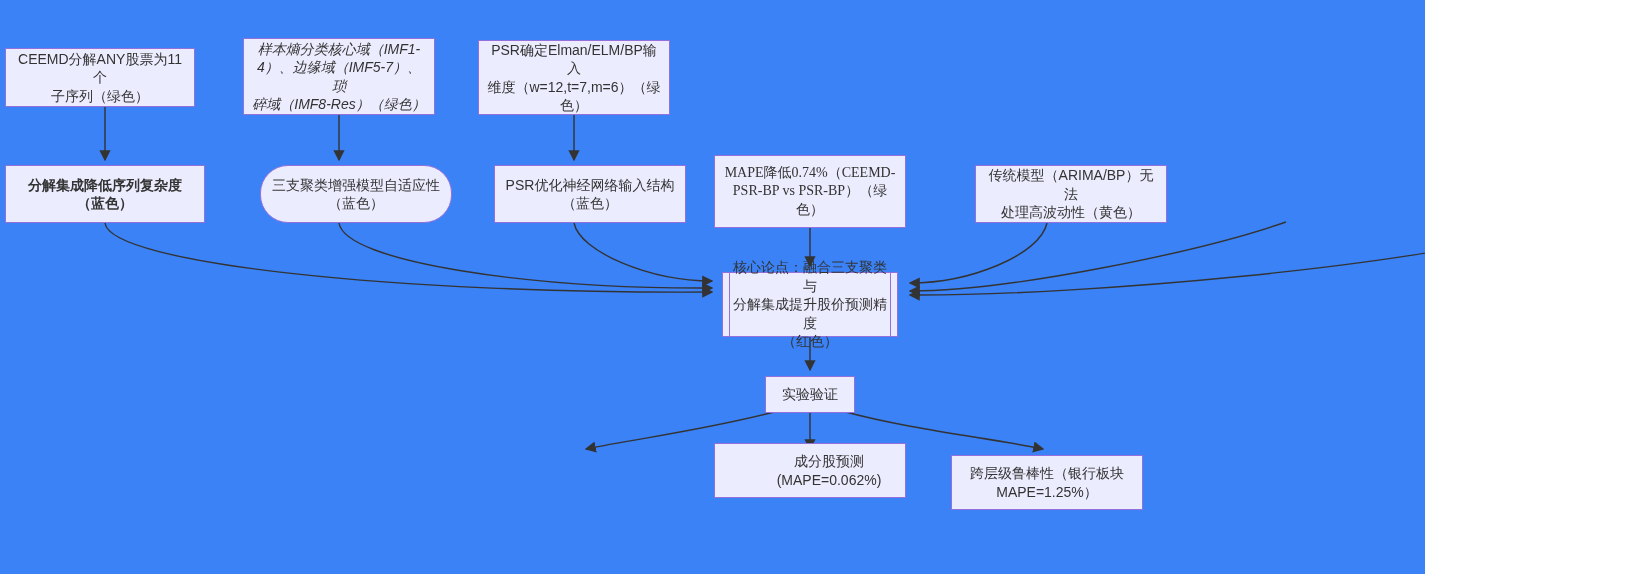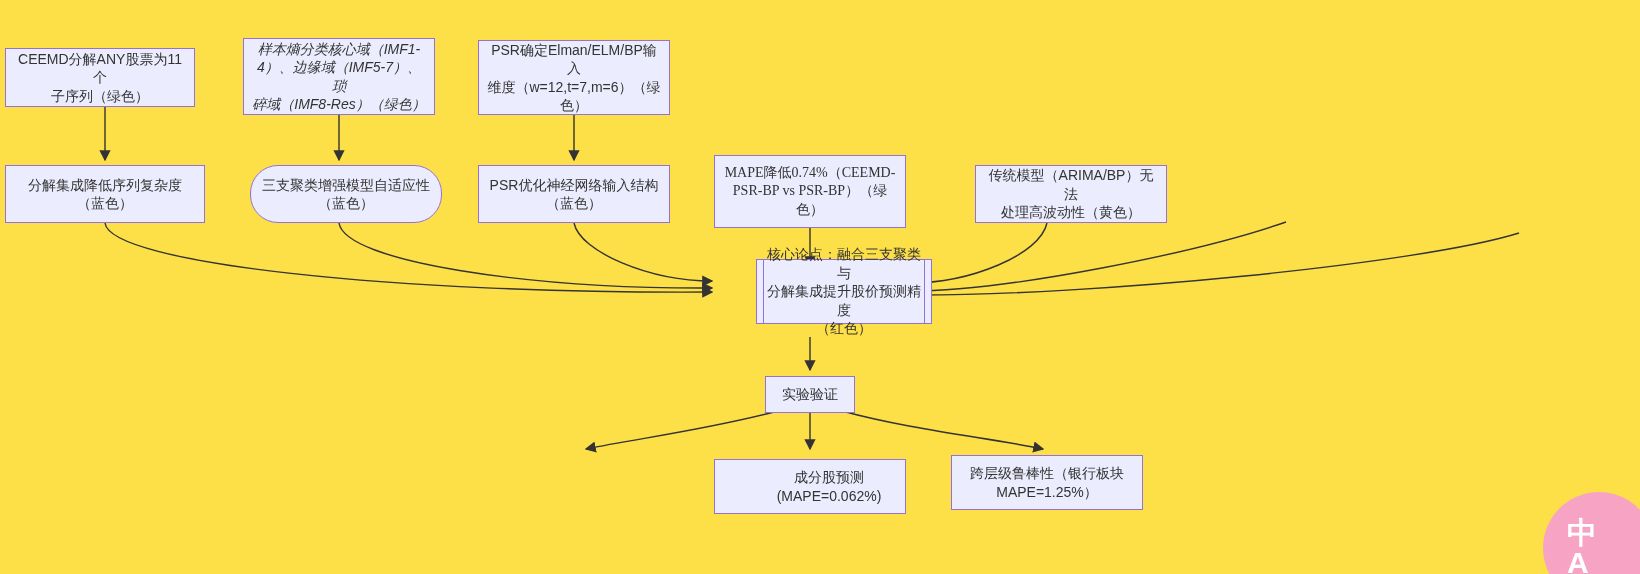"CEEMD分解ANY股票为11个" #canvas { background: #fde047 -> #3b82f6; width: 1640px -> 1425px }
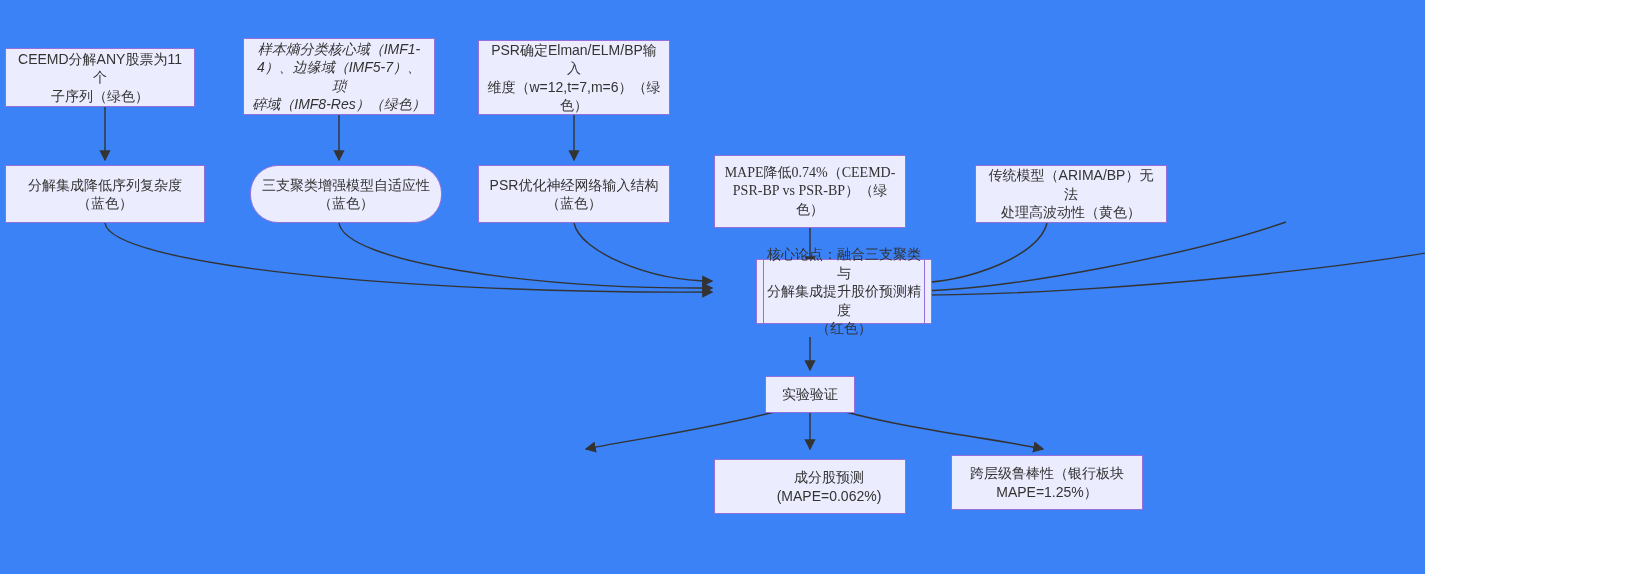"分解集成降低序列复杂度" div.node { font-weight: none -> bold }
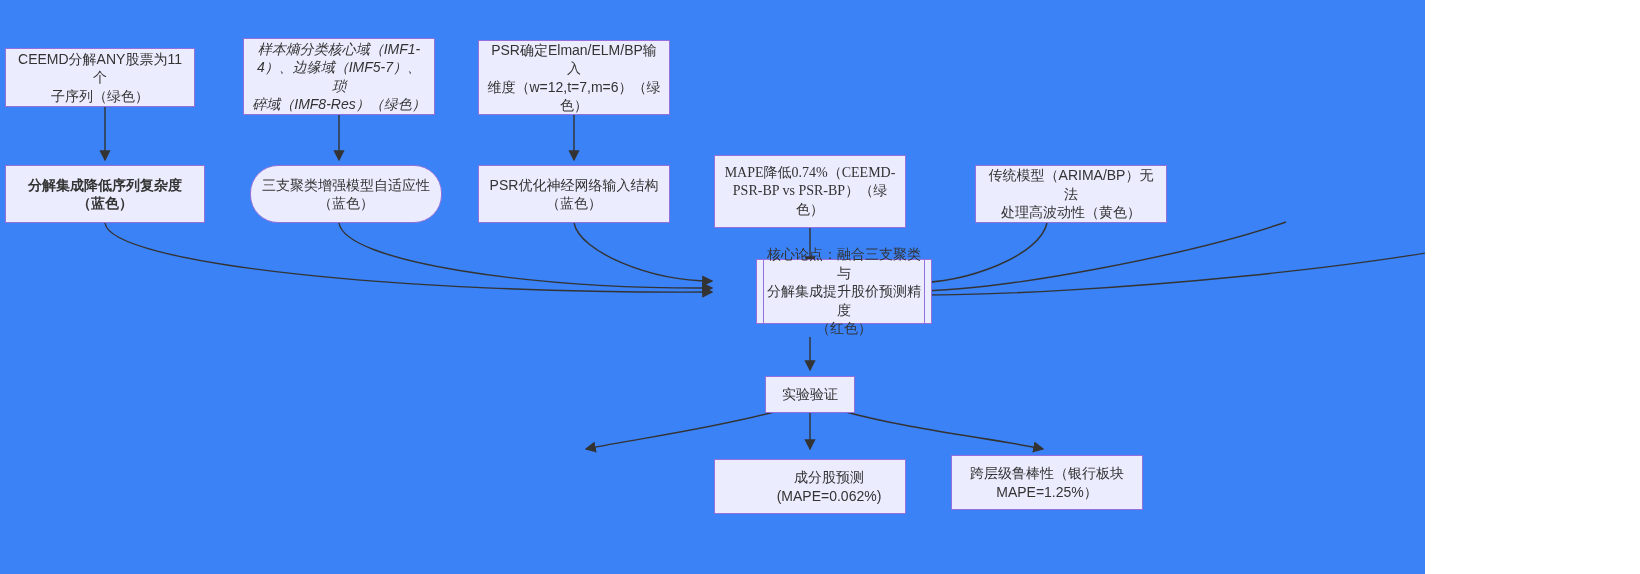"三支聚类增强模型自适应性" div.node { left: 250px -> 260px }
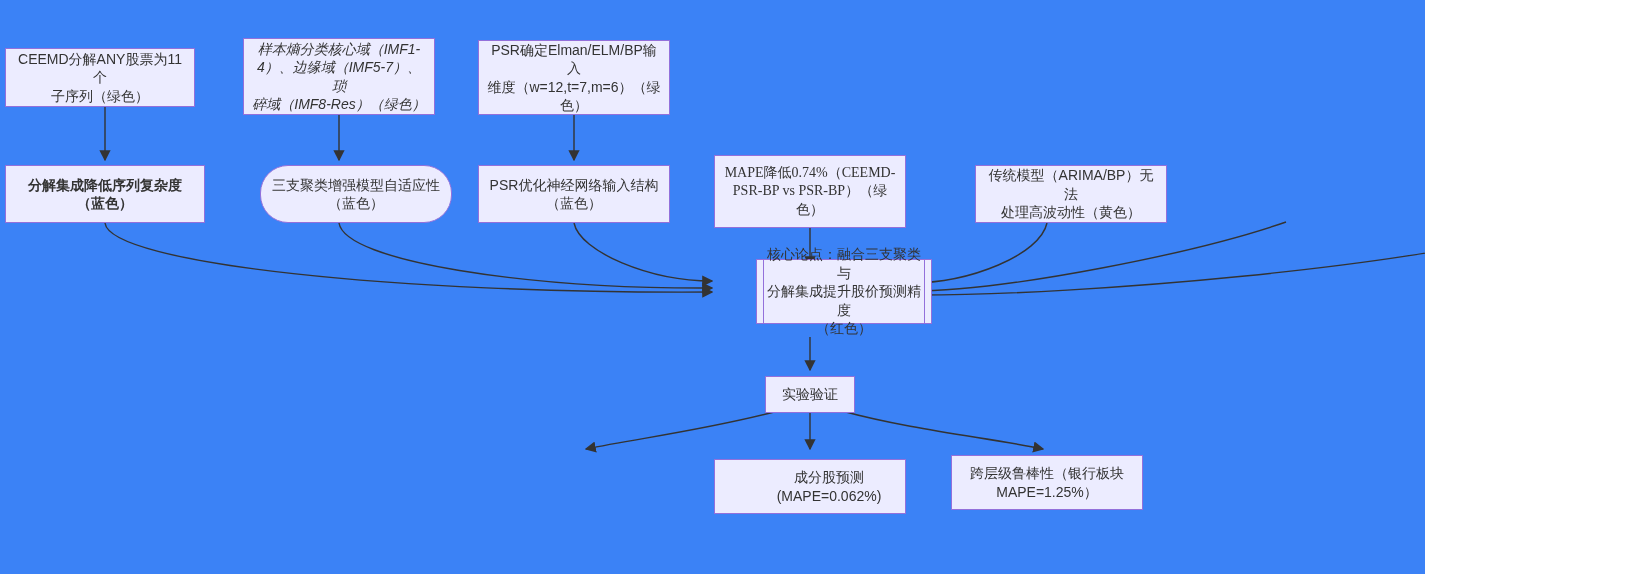"PSR优化神经网络输入结构" div.node { left: 478px -> 494px }
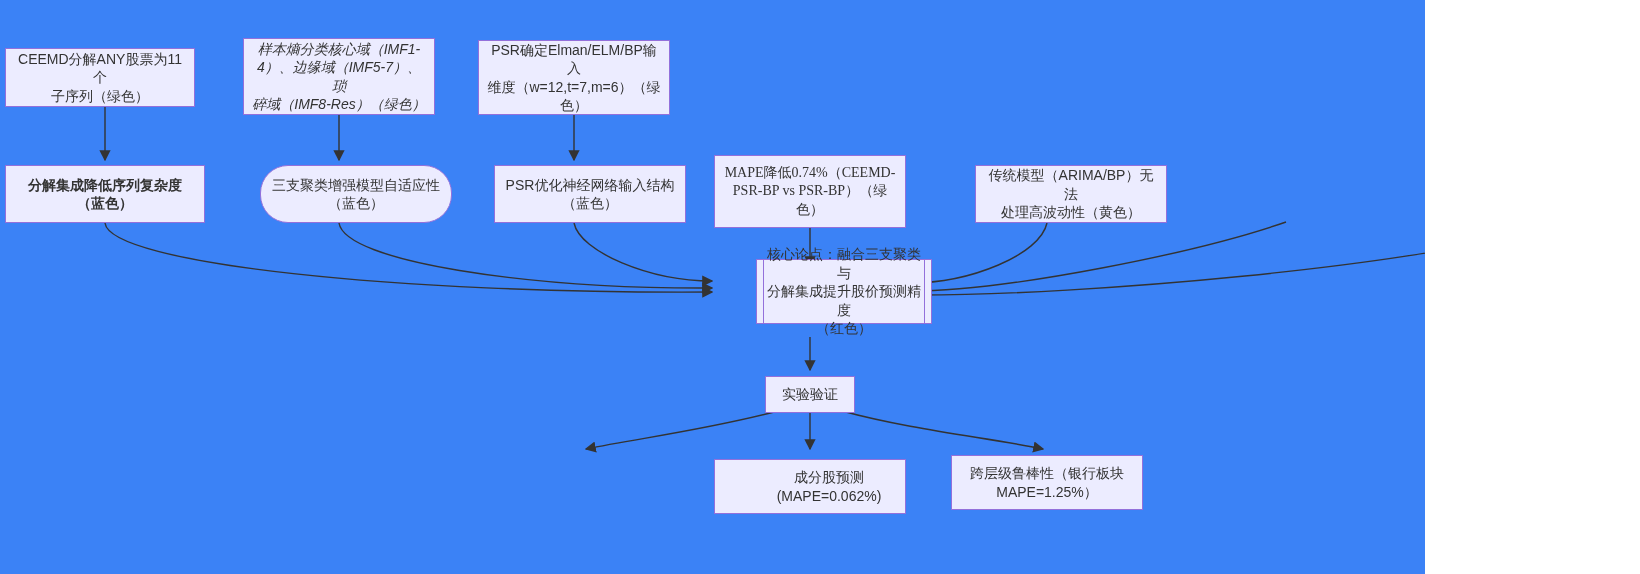"核心论点：融合三支聚类与" div.node { margin-left: 34px -> none; top: 259px -> 272px }
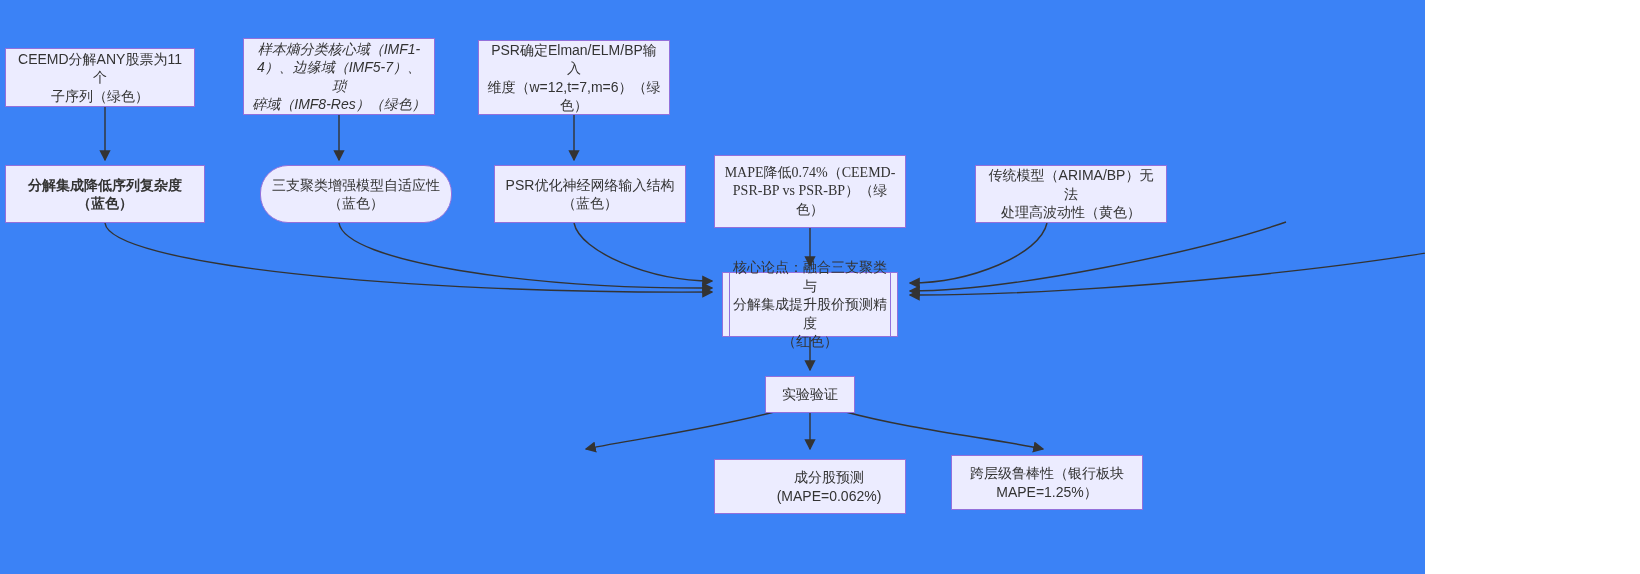"成分股预测" div.node { top: 459px -> 443px }
